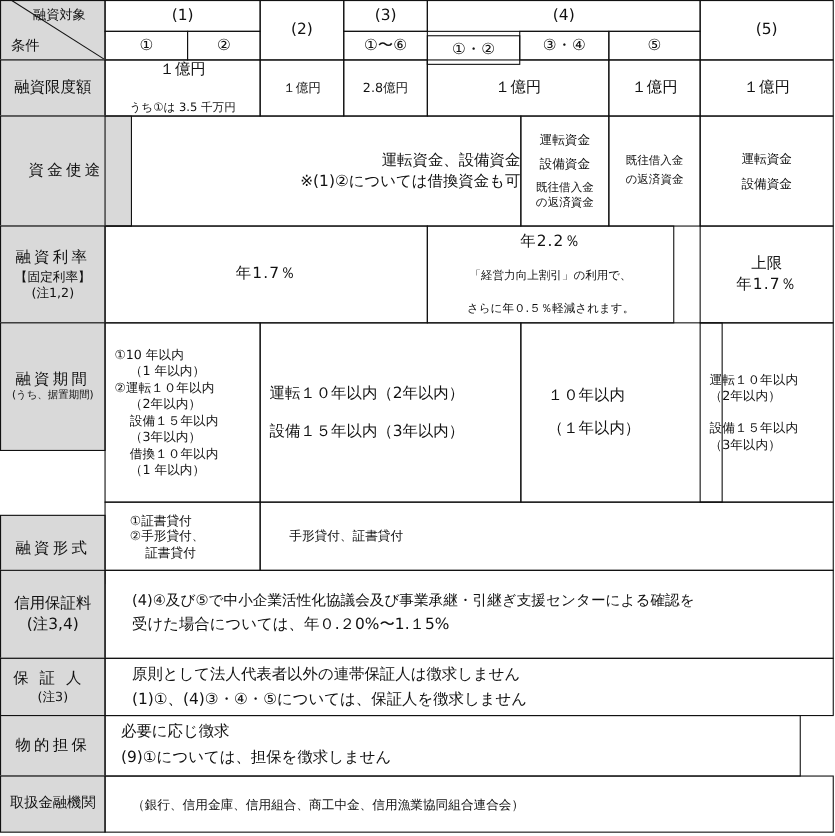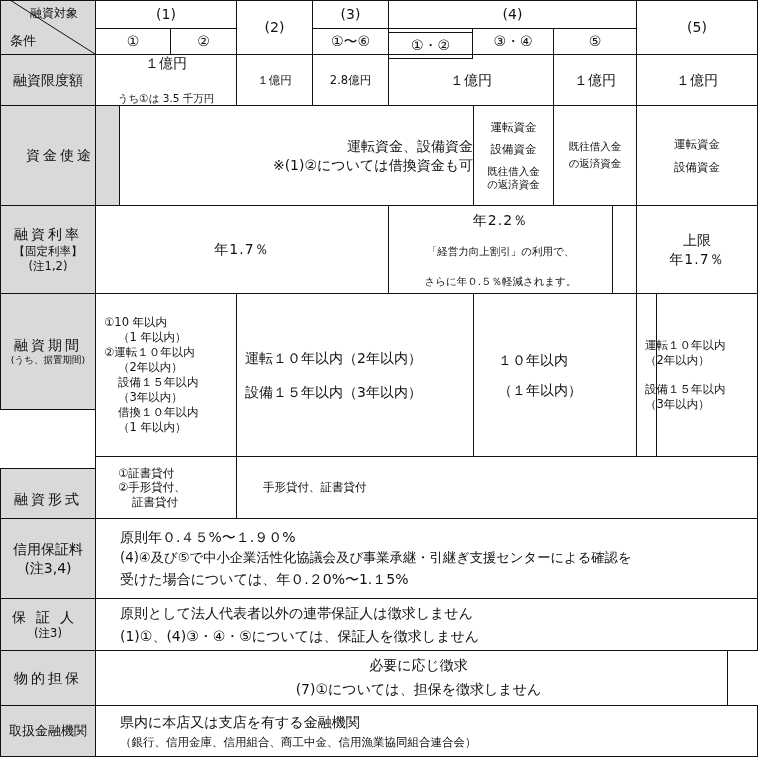"原則年０.４５%〜１.９０%" span.line { html: <span>原則年０.４５%〜１.９０%</span> -> none }
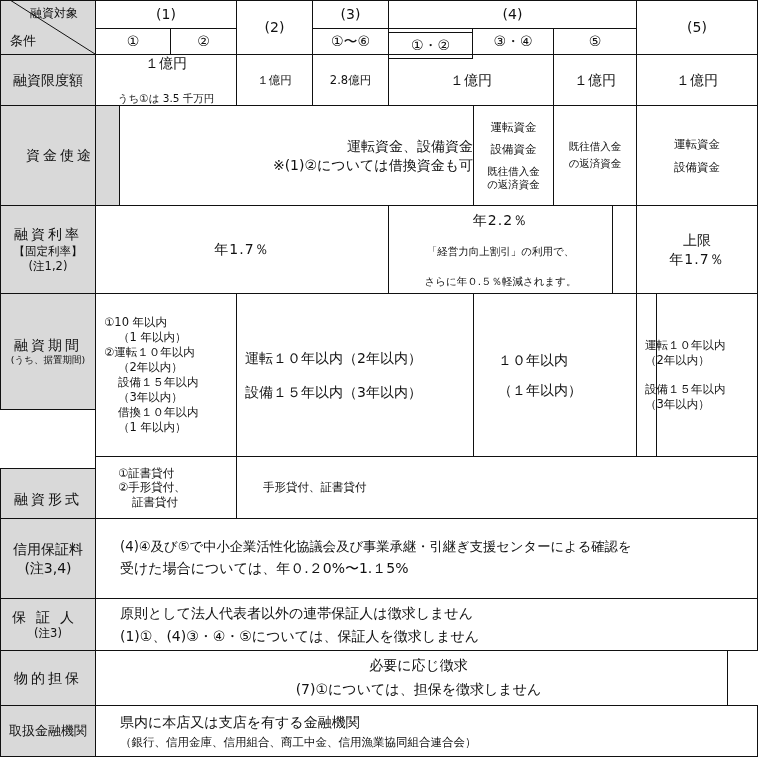"必要に応じ徴求" div.cell { align-items: center -> none }
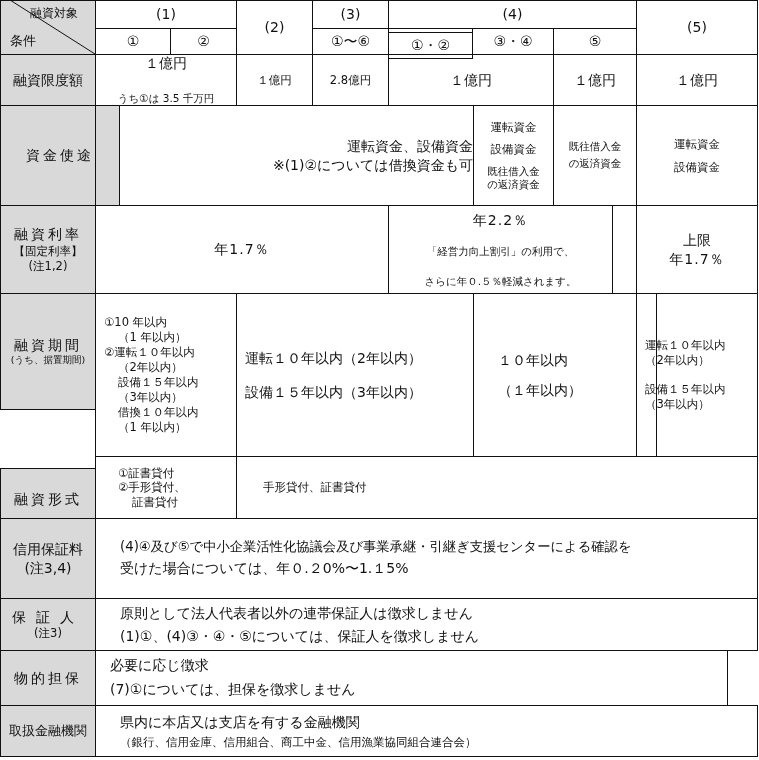"(7)①については、担保を徴求しません" span.line { text: 7 -> 9 }
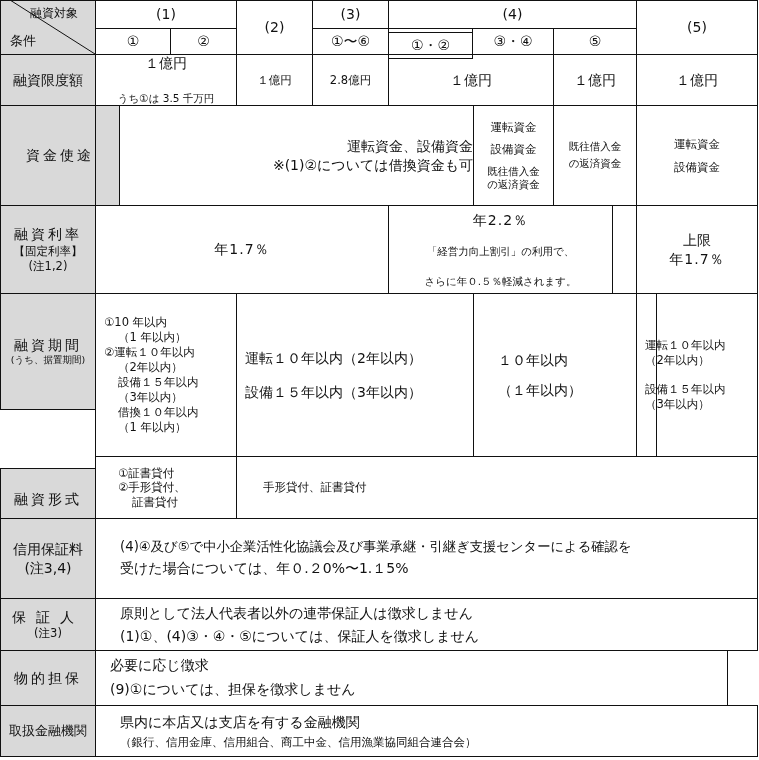"県内に本店又は支店を有する金融機関" span.line { html: <span>県内に本店又は支店を有する金融機関</span> -> none }
